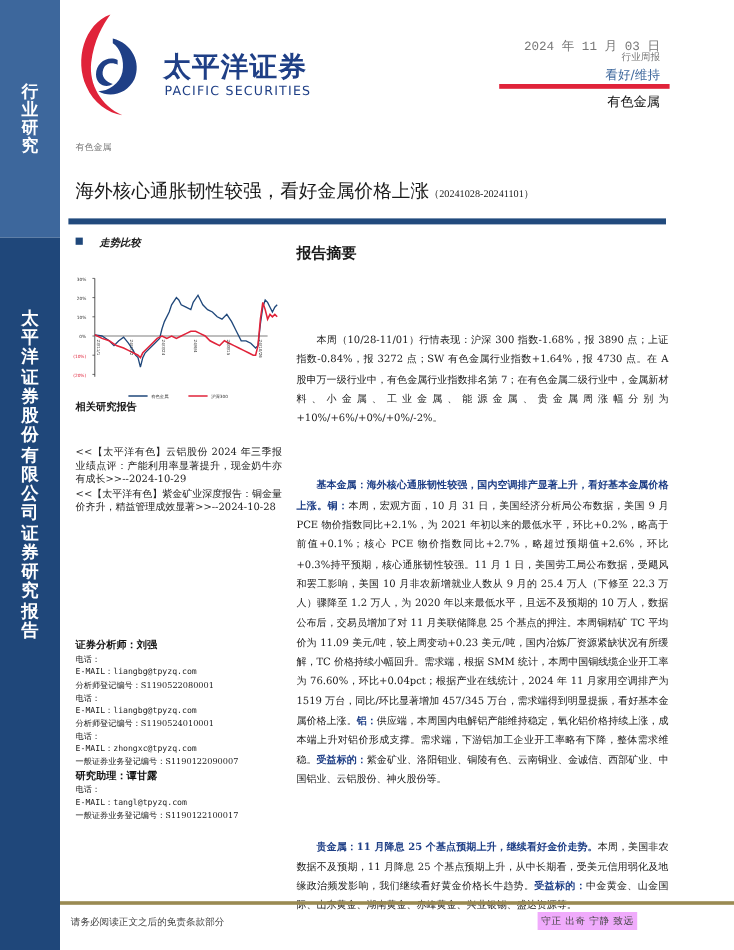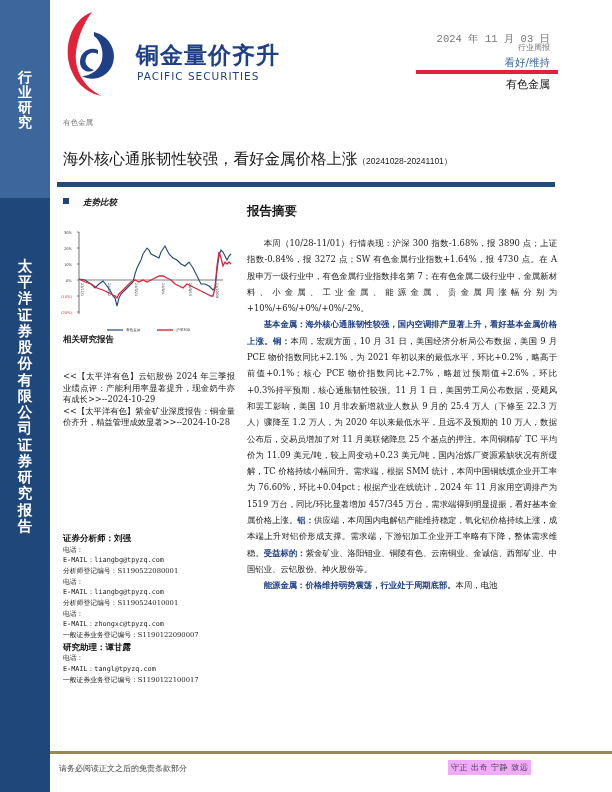"铜金量价齐升" div.brand-cn { text: 铜金量价齐升 -> 太平洋证券 }
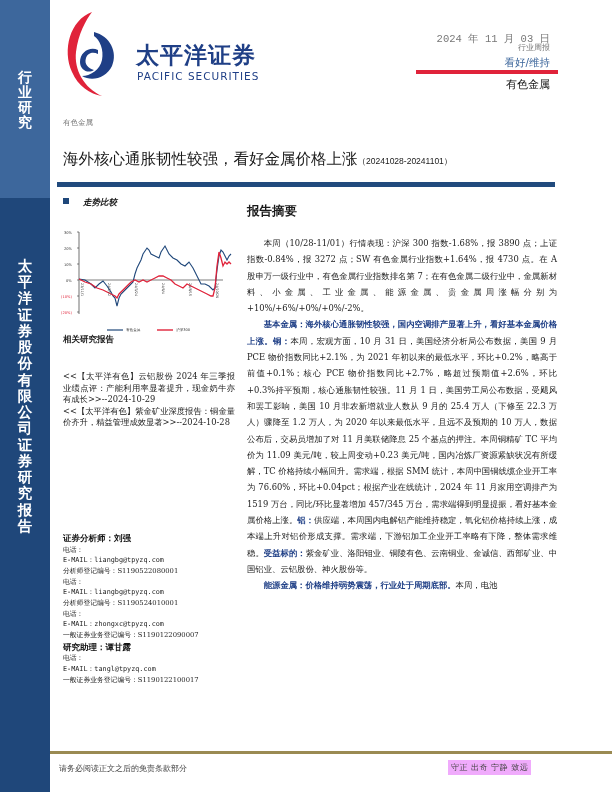"（20241028-20241101）" .title-date { font-family: Liberation Sans, sans-serif -> Liberation Serif, serif }
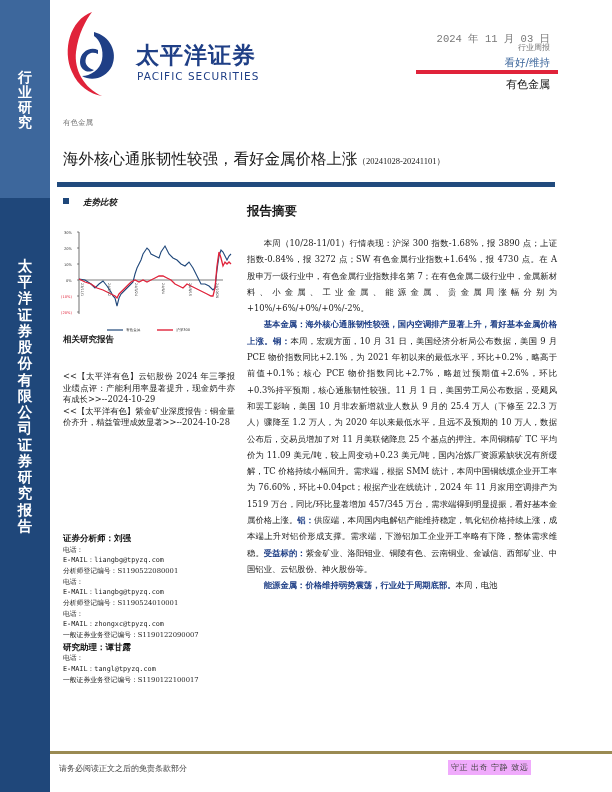"本周（10/28-11/01）行情表现：沪深 300 指数-1.68%，报" .body p { margin-top: none -> 40px }
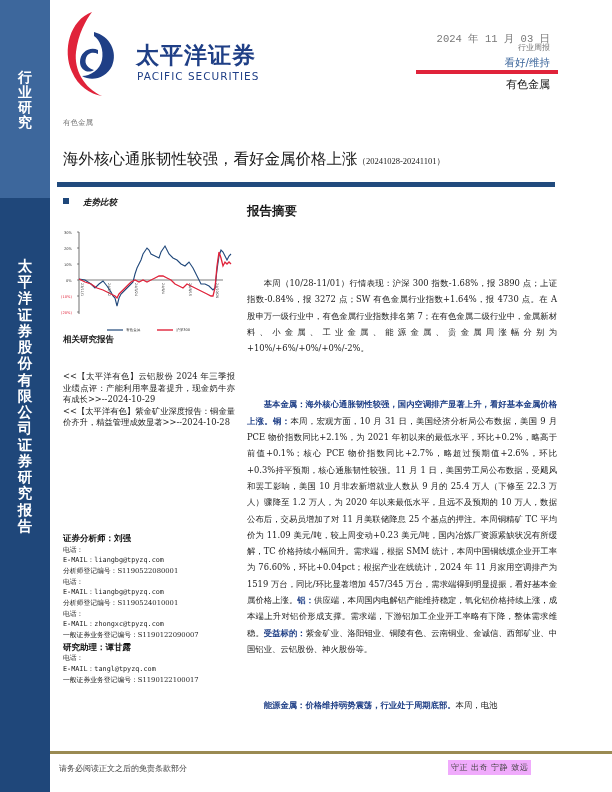"贵金属：11 月降息 25" p { html: none -> <p><span>贵金属：11 月降息 25 个基点预期上升，继续看好金价走势。</span><span>本周，美国非农数据不及预期，11 月降息 25 个基点预期上升，从中长期看，受美元信用弱化及地缘政治频发影响，我们继续看好黄金价格长牛趋势。</span><span>受益标的：</span><span>中金黄金、山金国际、山东黄金、湖南黄金、赤峰黄金、兴业银锡、盛达资源等。</span></p> }
